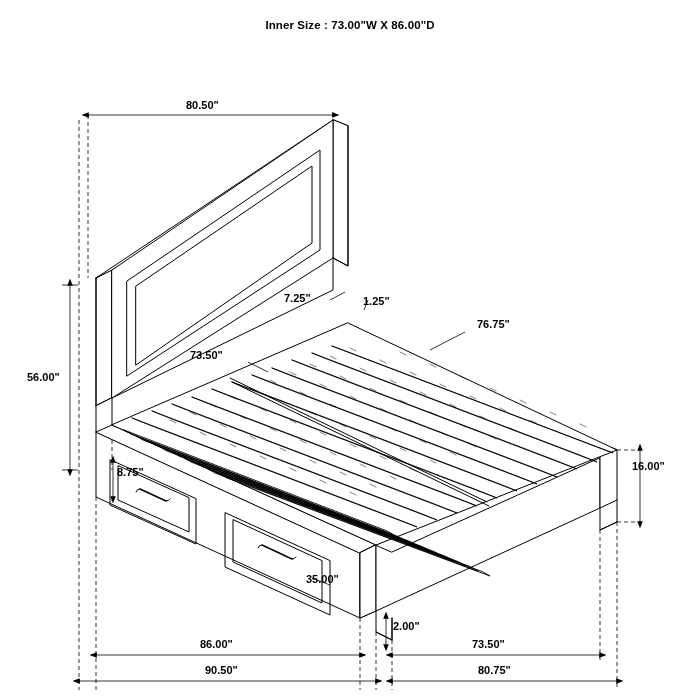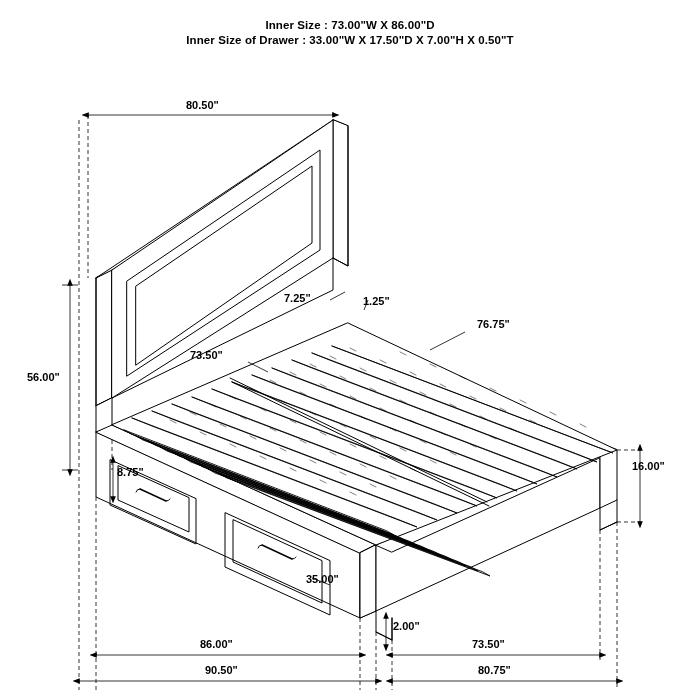"Inner Size of Drawer :" div { html: <div>Inner Size of Drawer : 33.00"W X 17.50"D X 7.00"H X 0.50"T</div> -> none }
